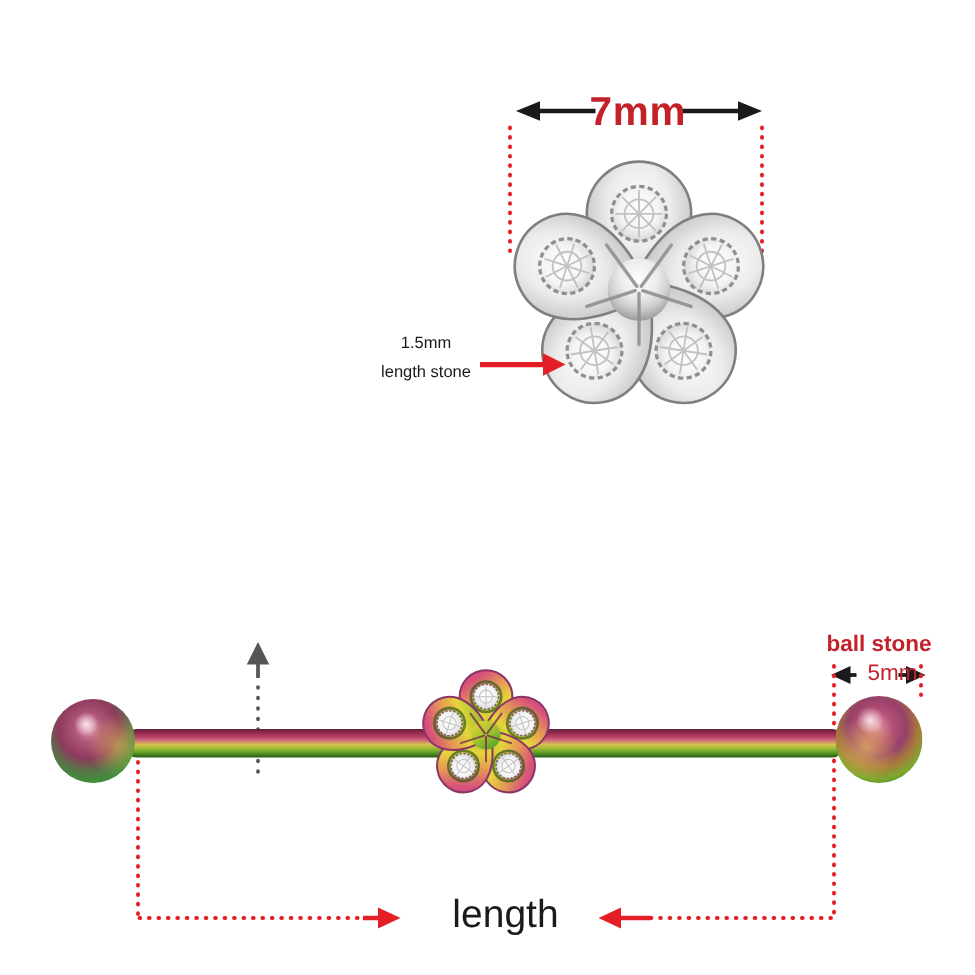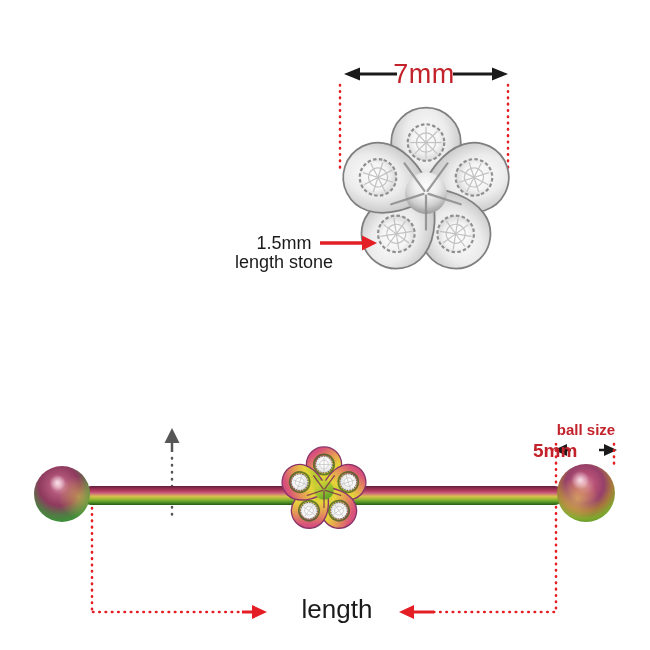"7mm" .lbl-7mm { font-weight: 400 -> 700 }
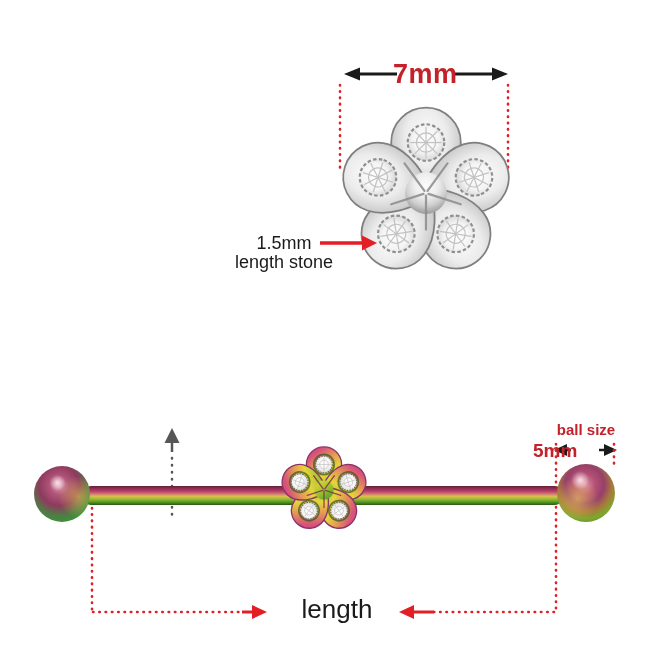"1.5mm" .lbl-stone { font-size: 18px -> 11px; top: 234px -> 220px }
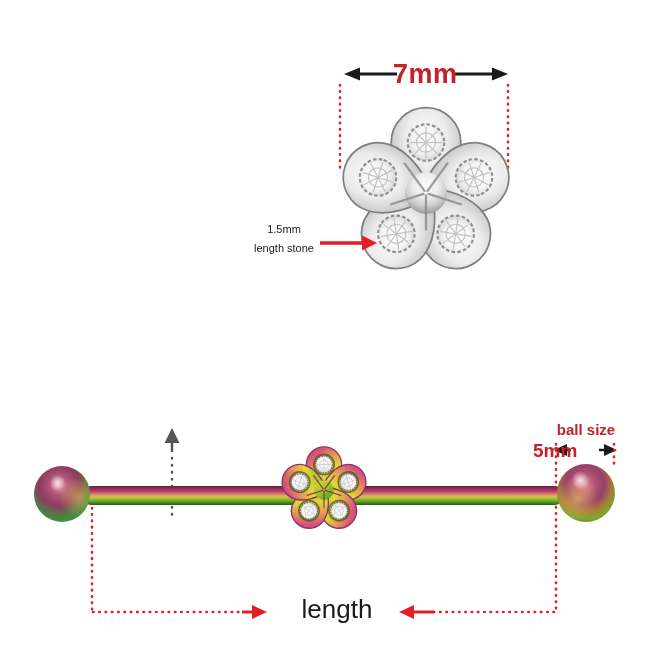"ball size" div.label { text: size -> stone }
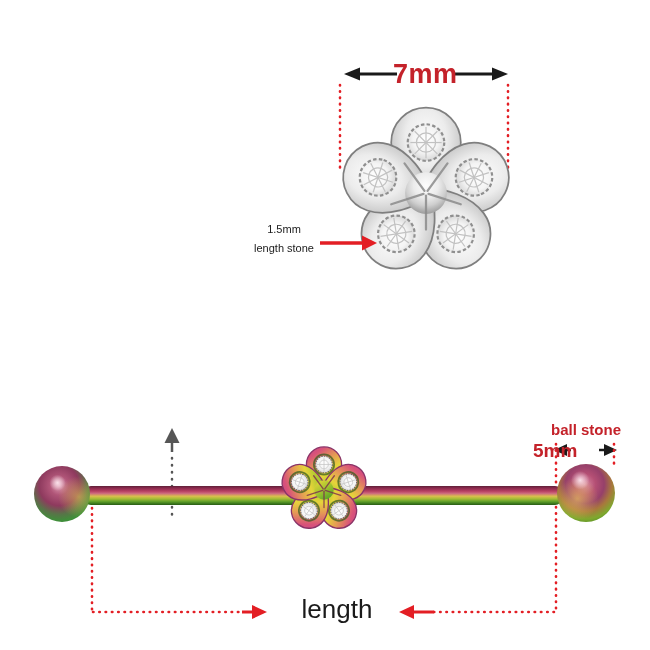"5mm" .lbl-5mm { font-size: 19px -> 15px; font-weight: 700 -> 400; left: 533px -> 576px }
